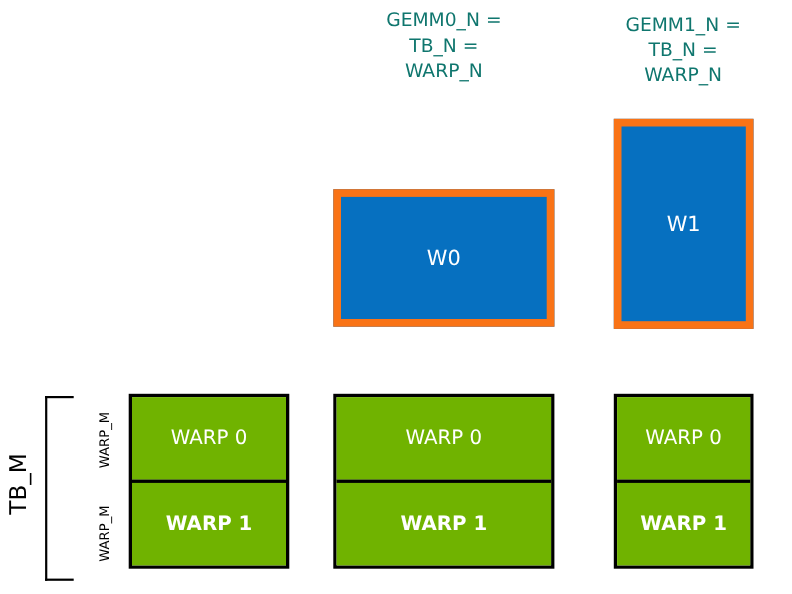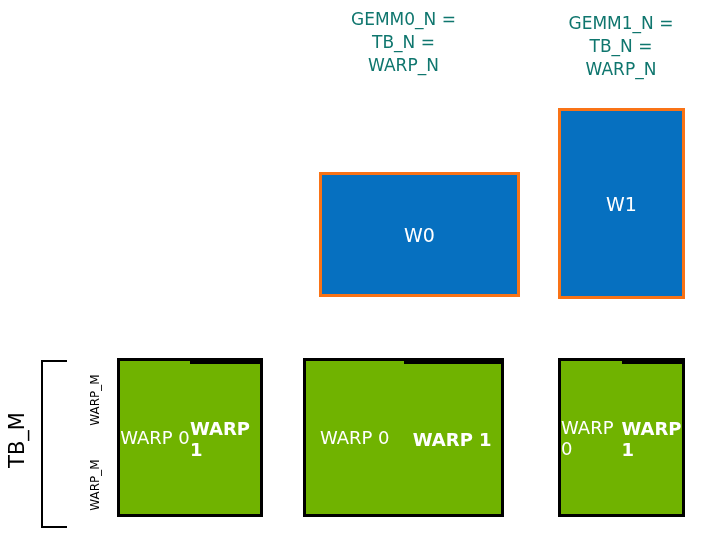"W1" .blue-box { border: 3px solid #f97316 -> 7px solid #f97316 }
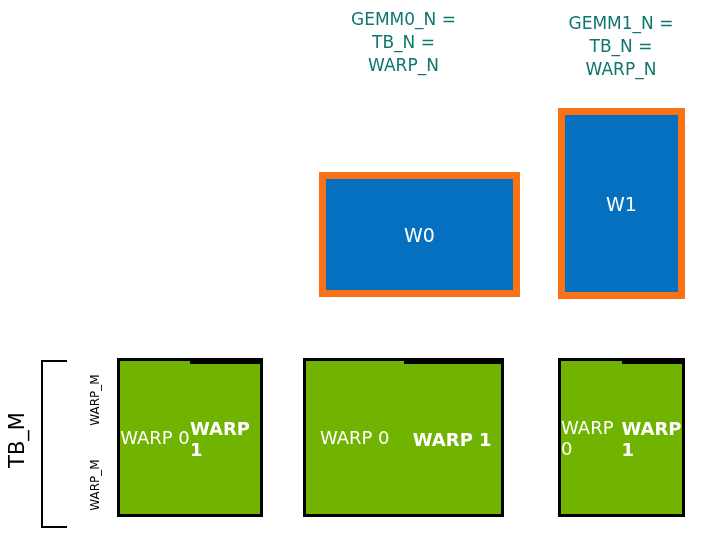"W0" #box-w0 { margin-left: 16px -> none }
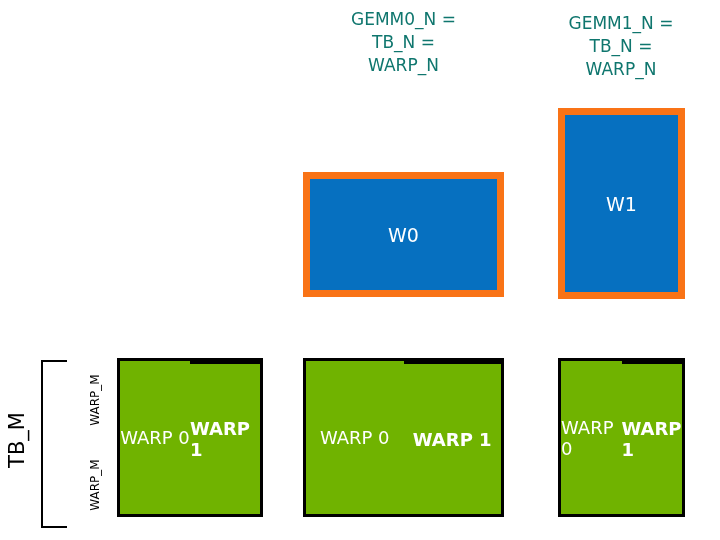"WARP 0" .tb-column { flex-direction: none -> column }
